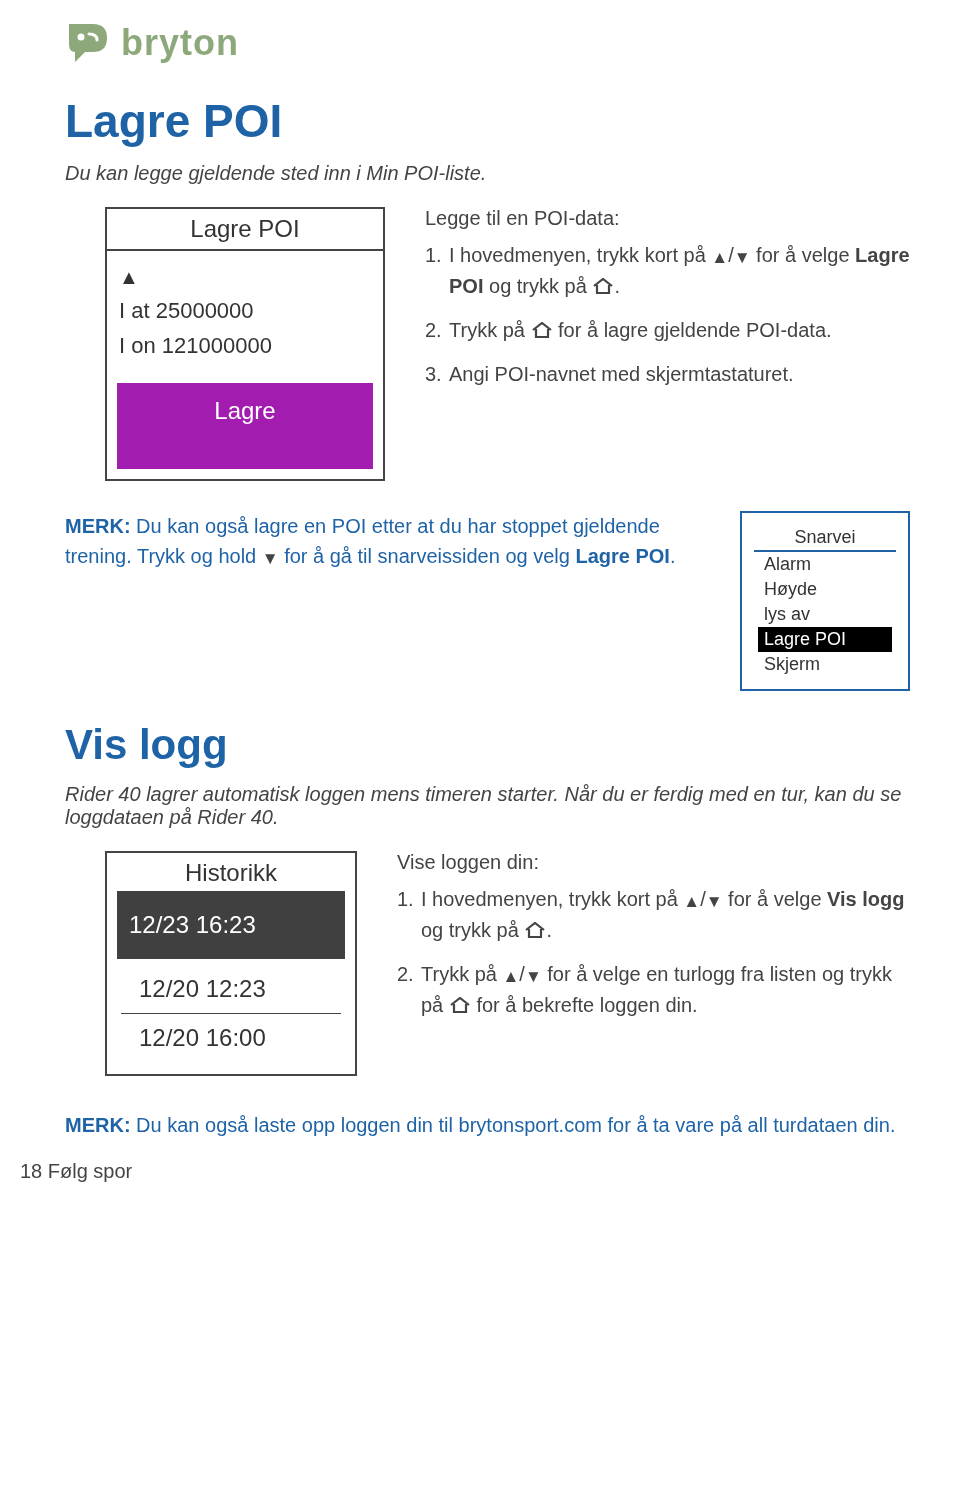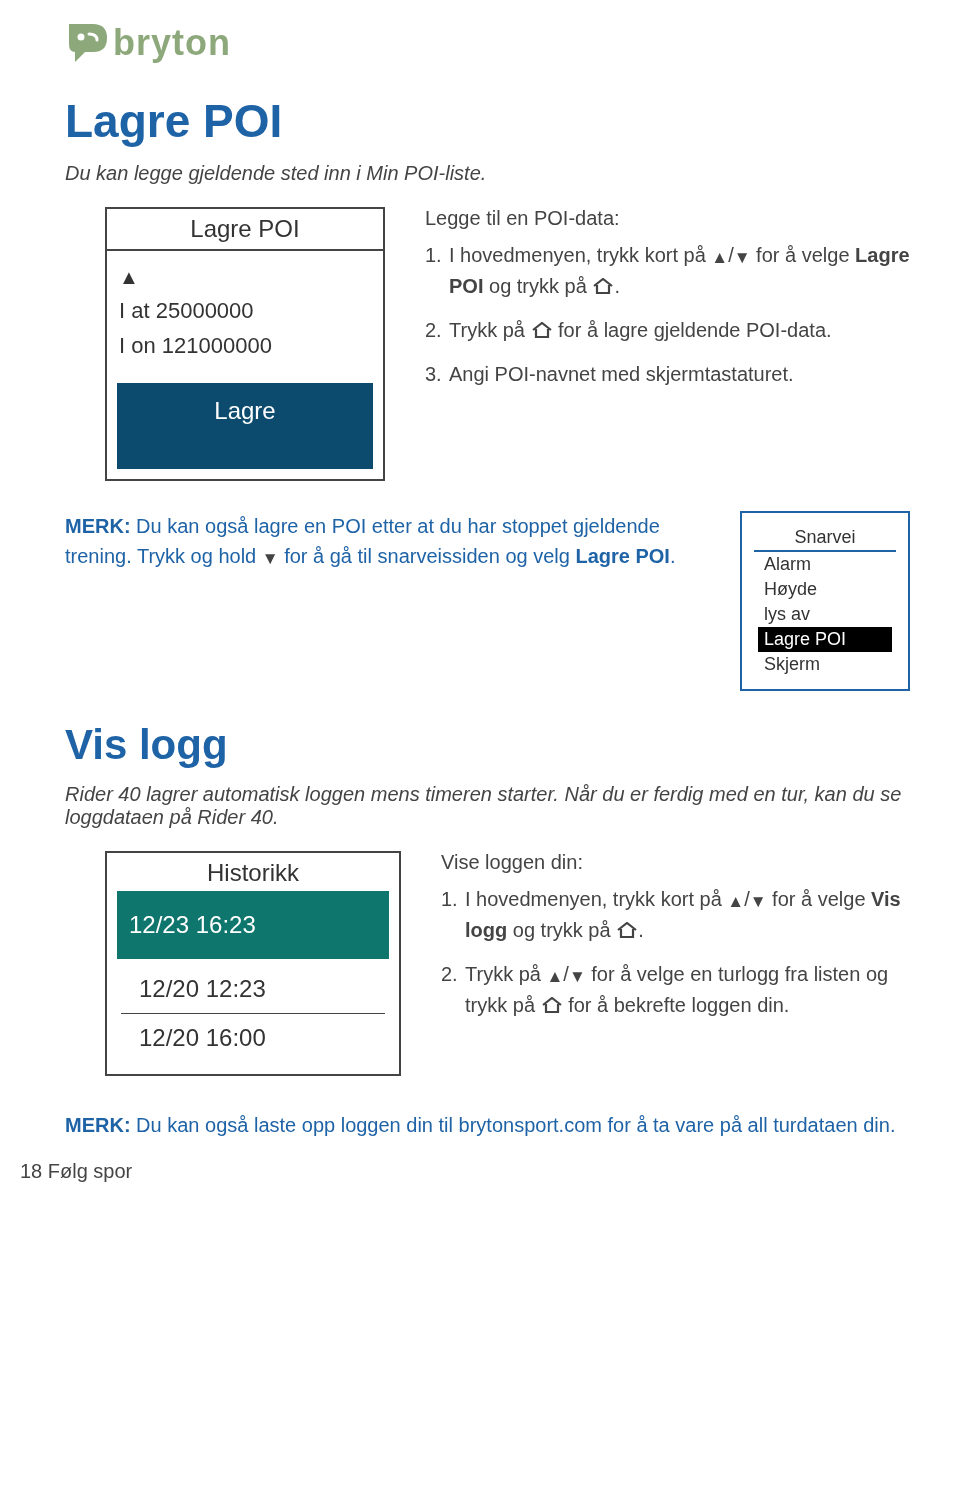"bryton" .logo { gap: 2px -> 10px }
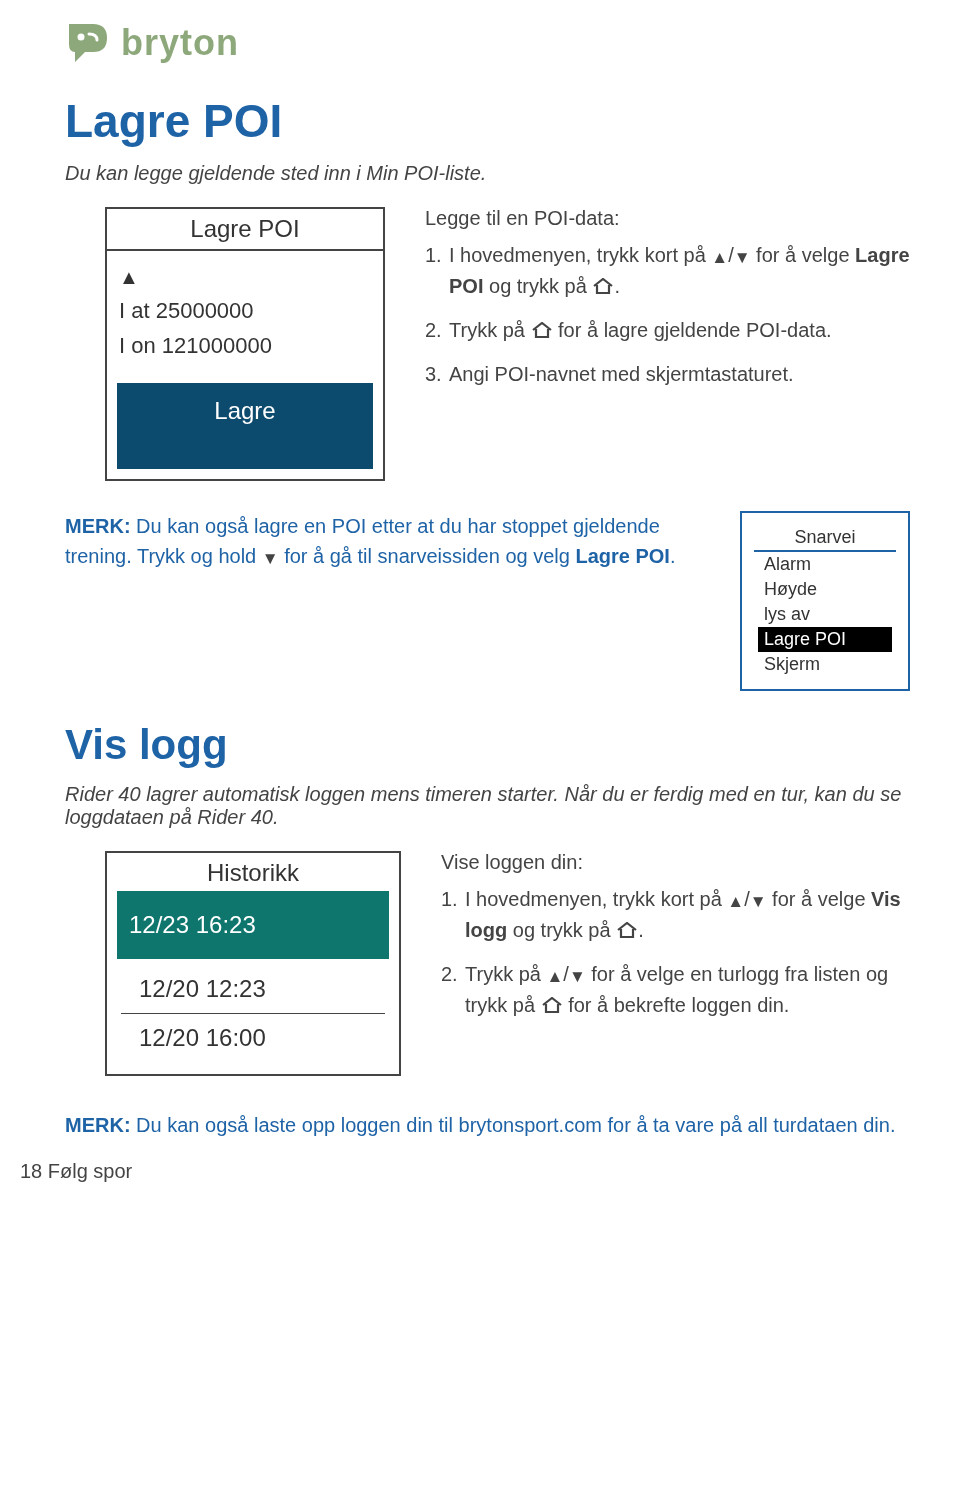"Lagre" .device .button-bar { background: #0c4a6e -> #a21caf }
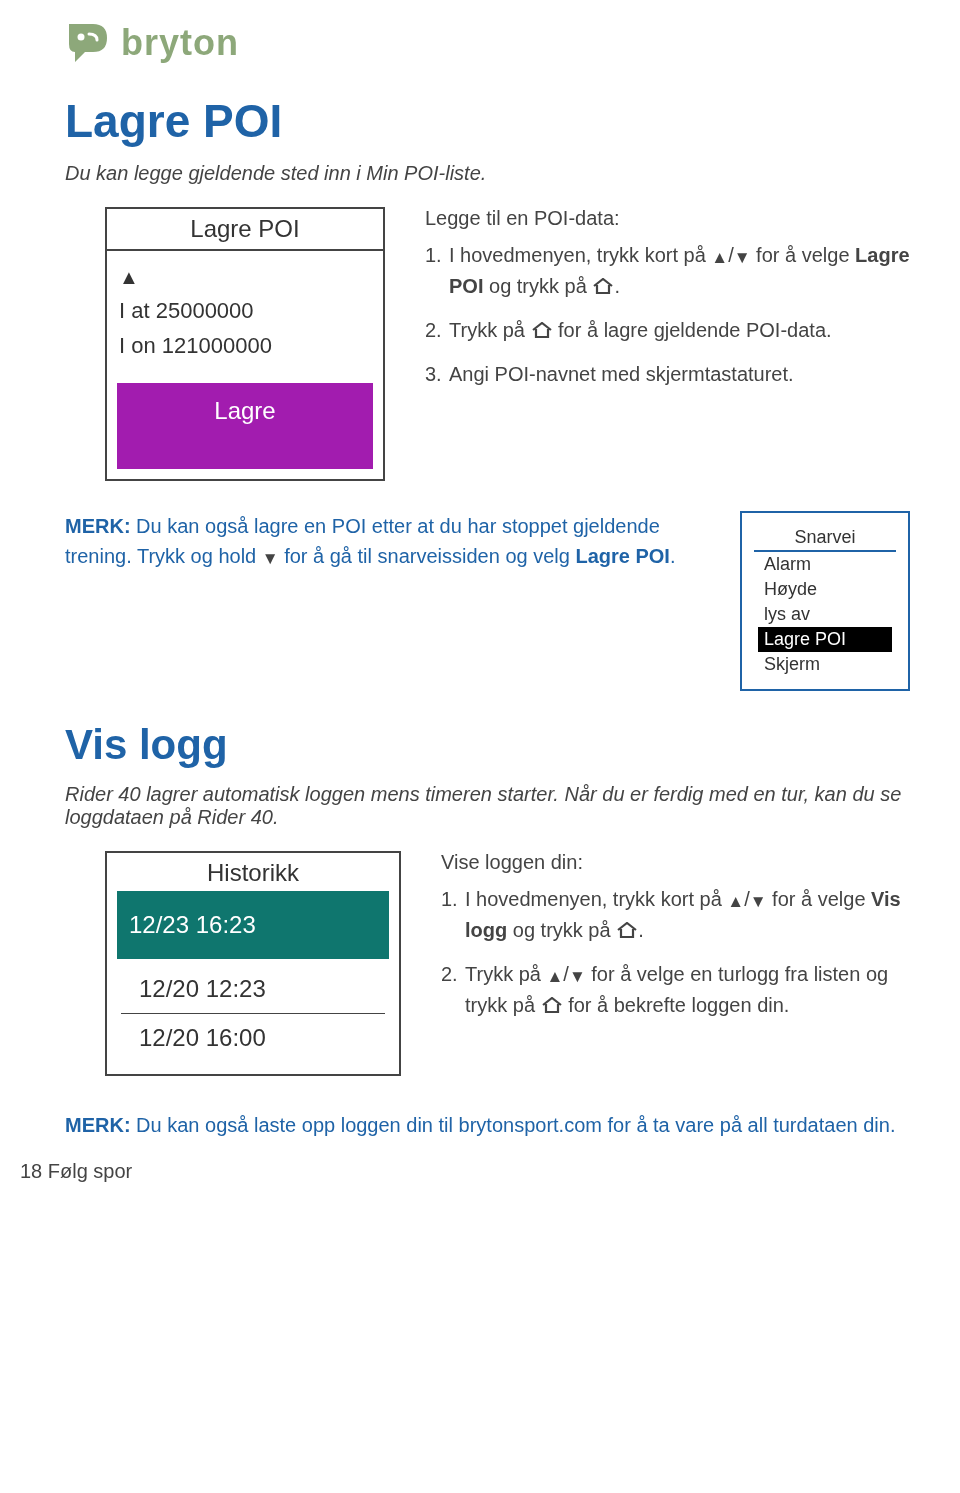"Historikk" .device-hist { width: 296px -> 252px }
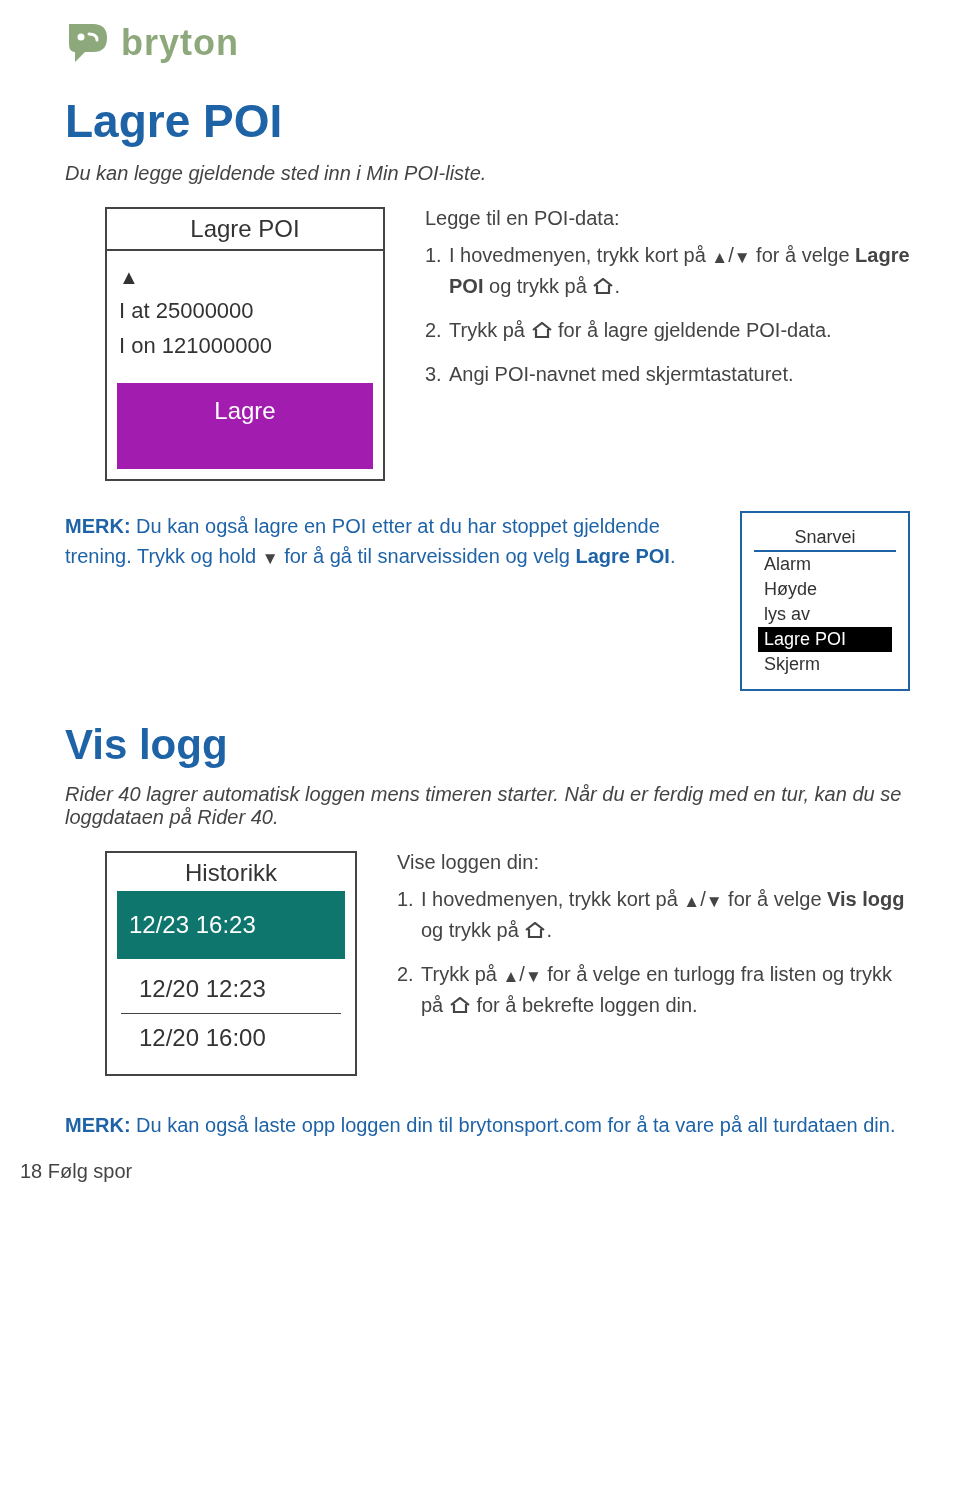"12/23 16:23" .device-hist .sel-row { background: #0f766e -> #404040 }
